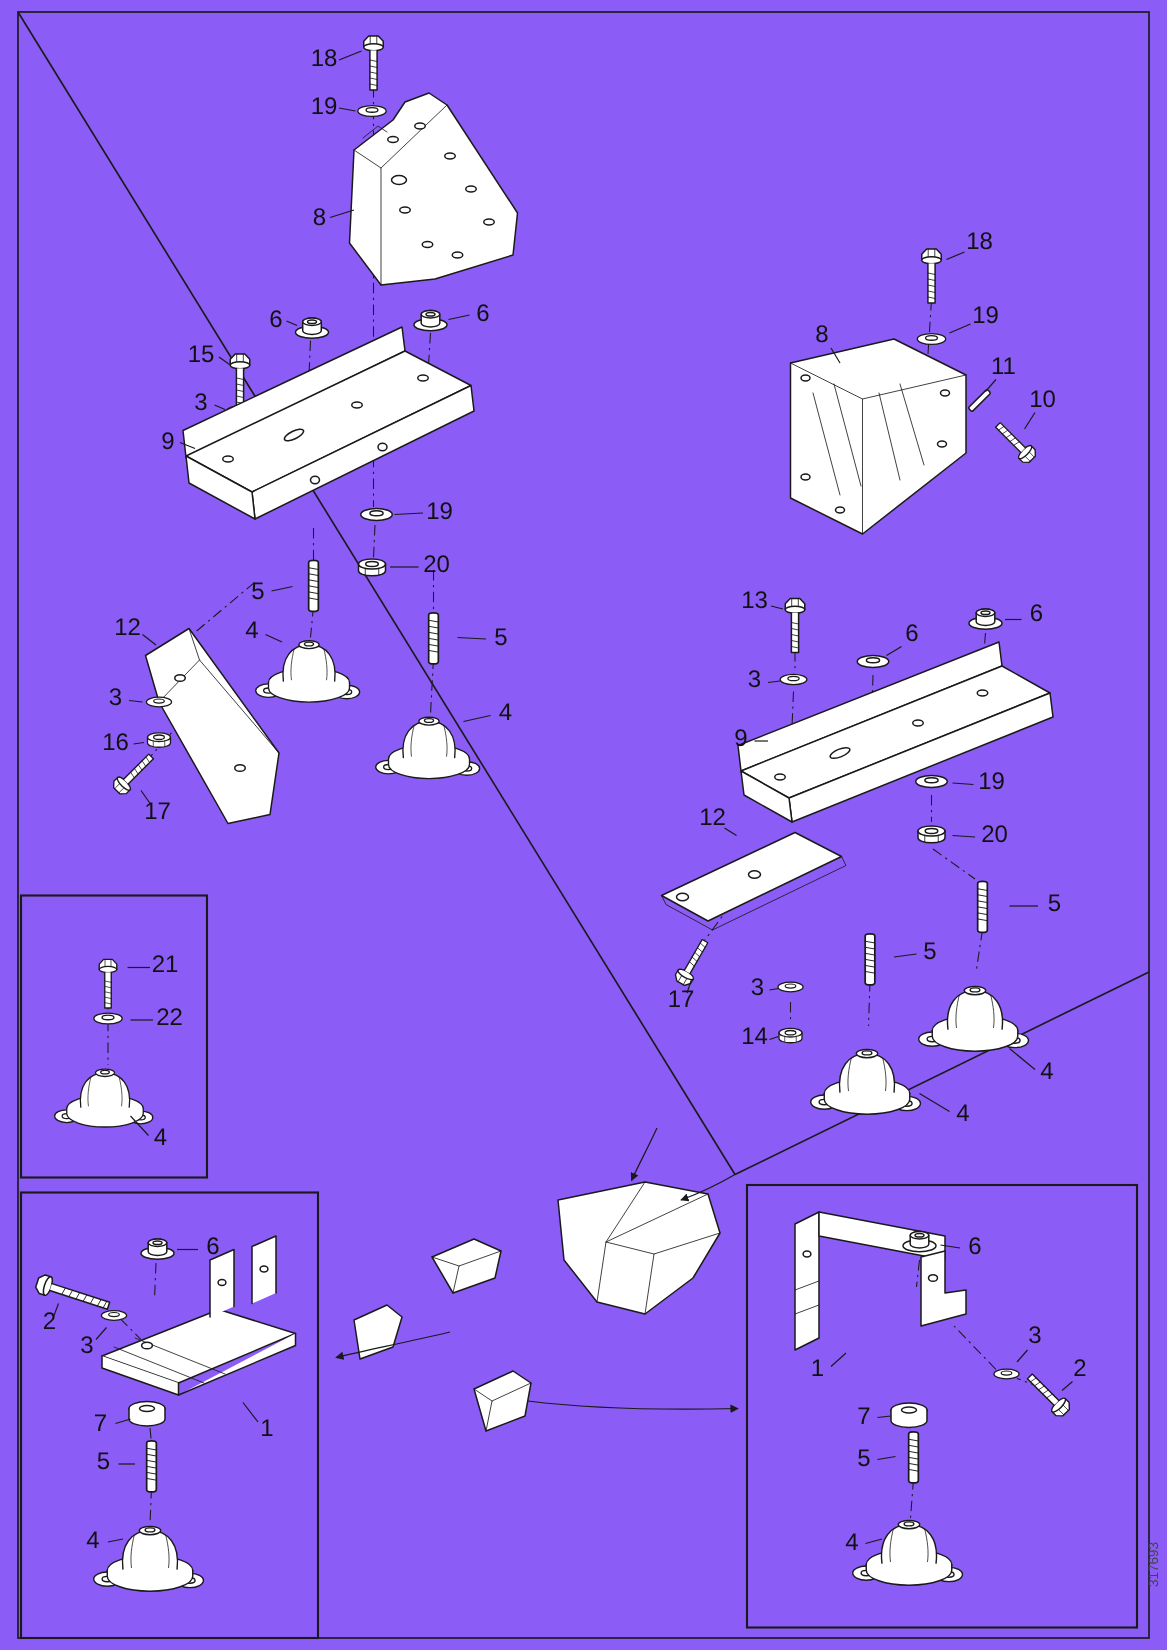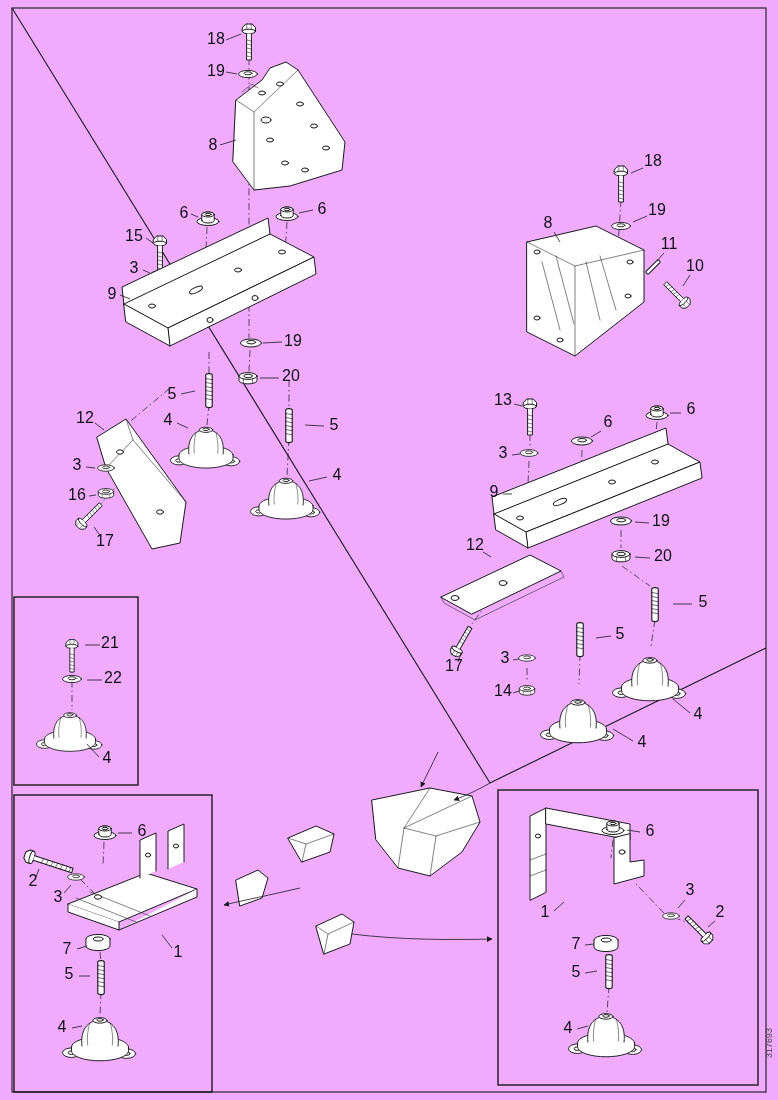"18" .page { background: #f0abfc -> #8b5cf6 }
